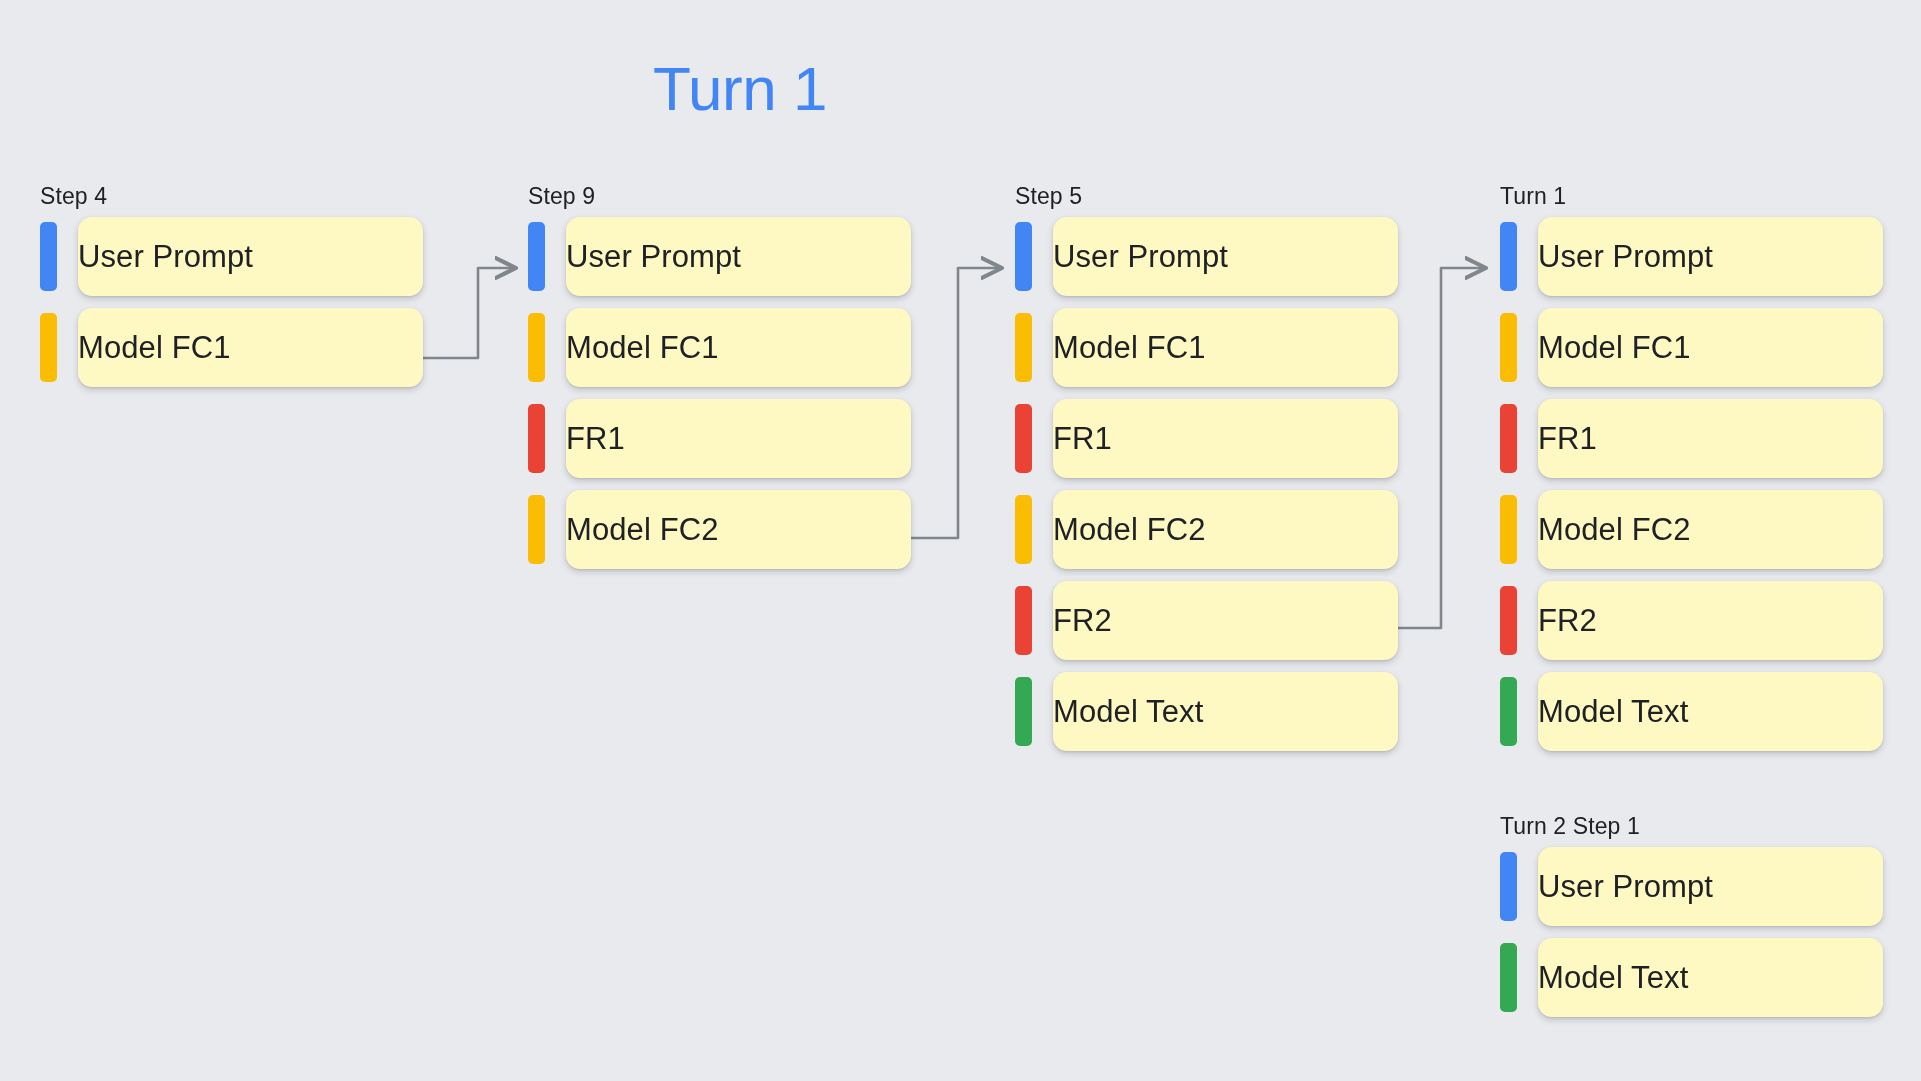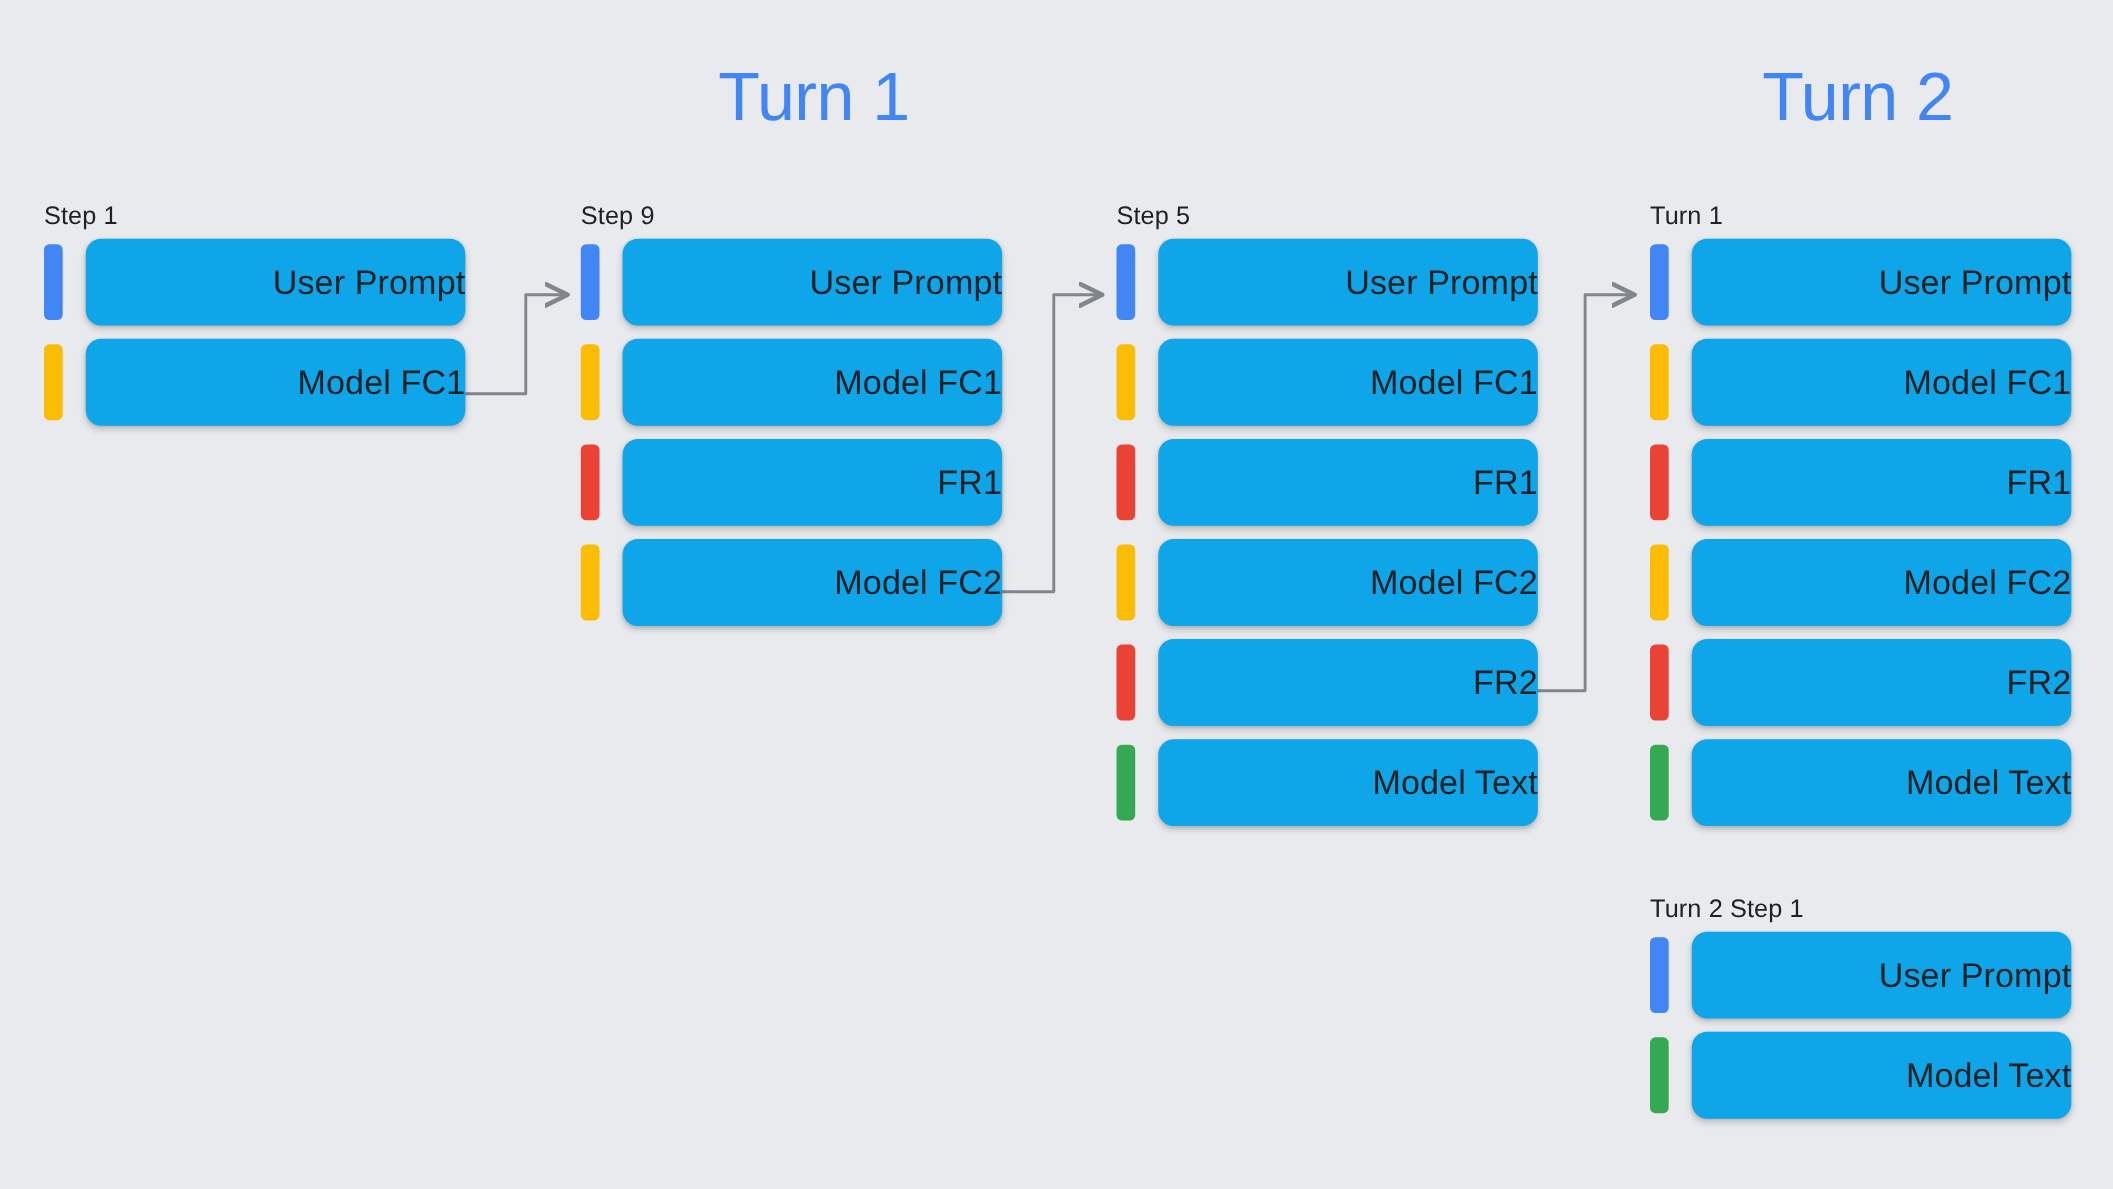"Turn 2" div.turn-heading { html: <div>Turn 2</div> -> none }
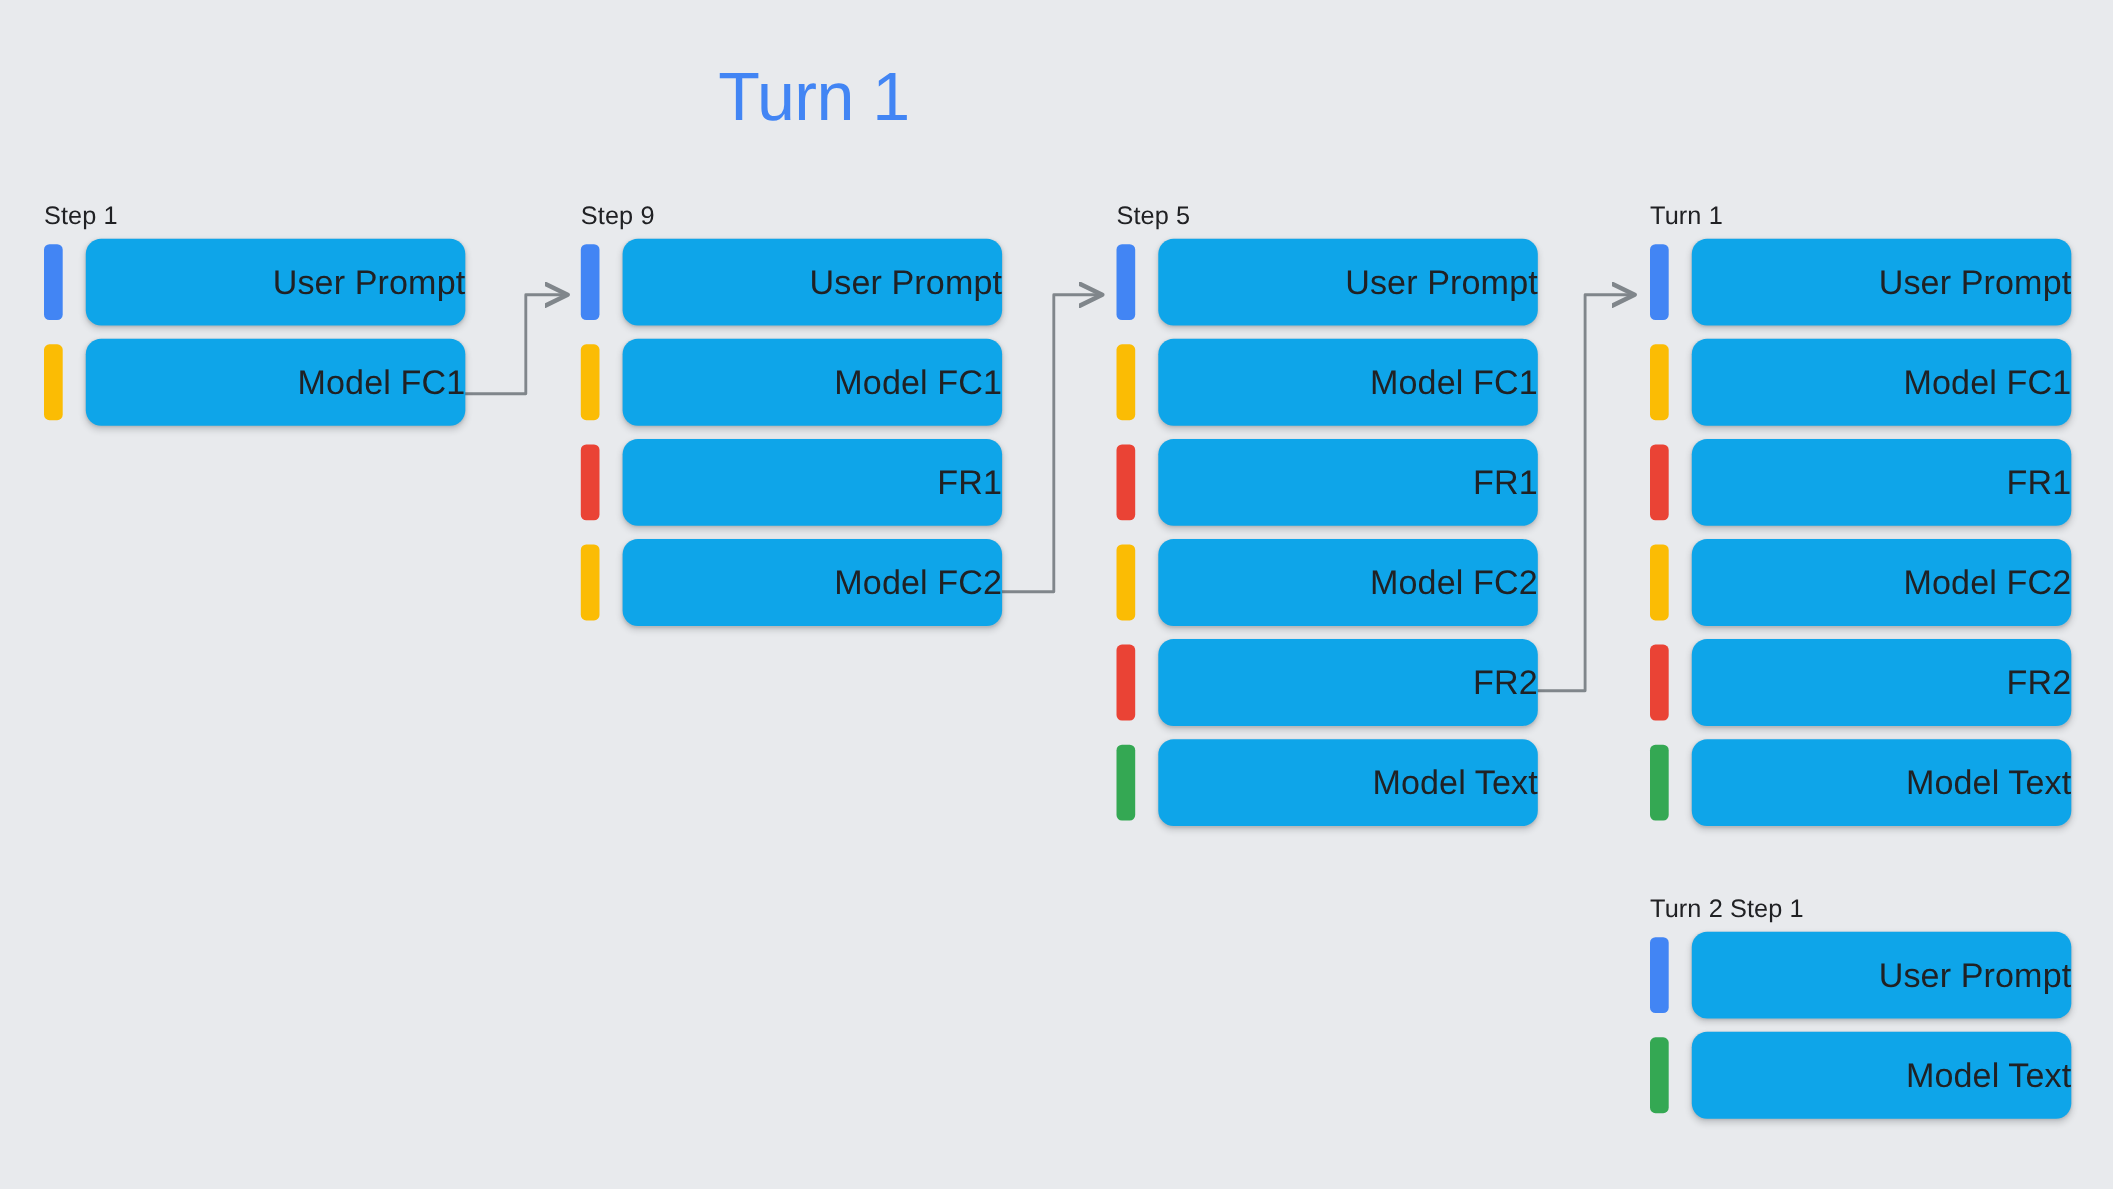"Step 1" div.column-label { text: 1 -> 4 }
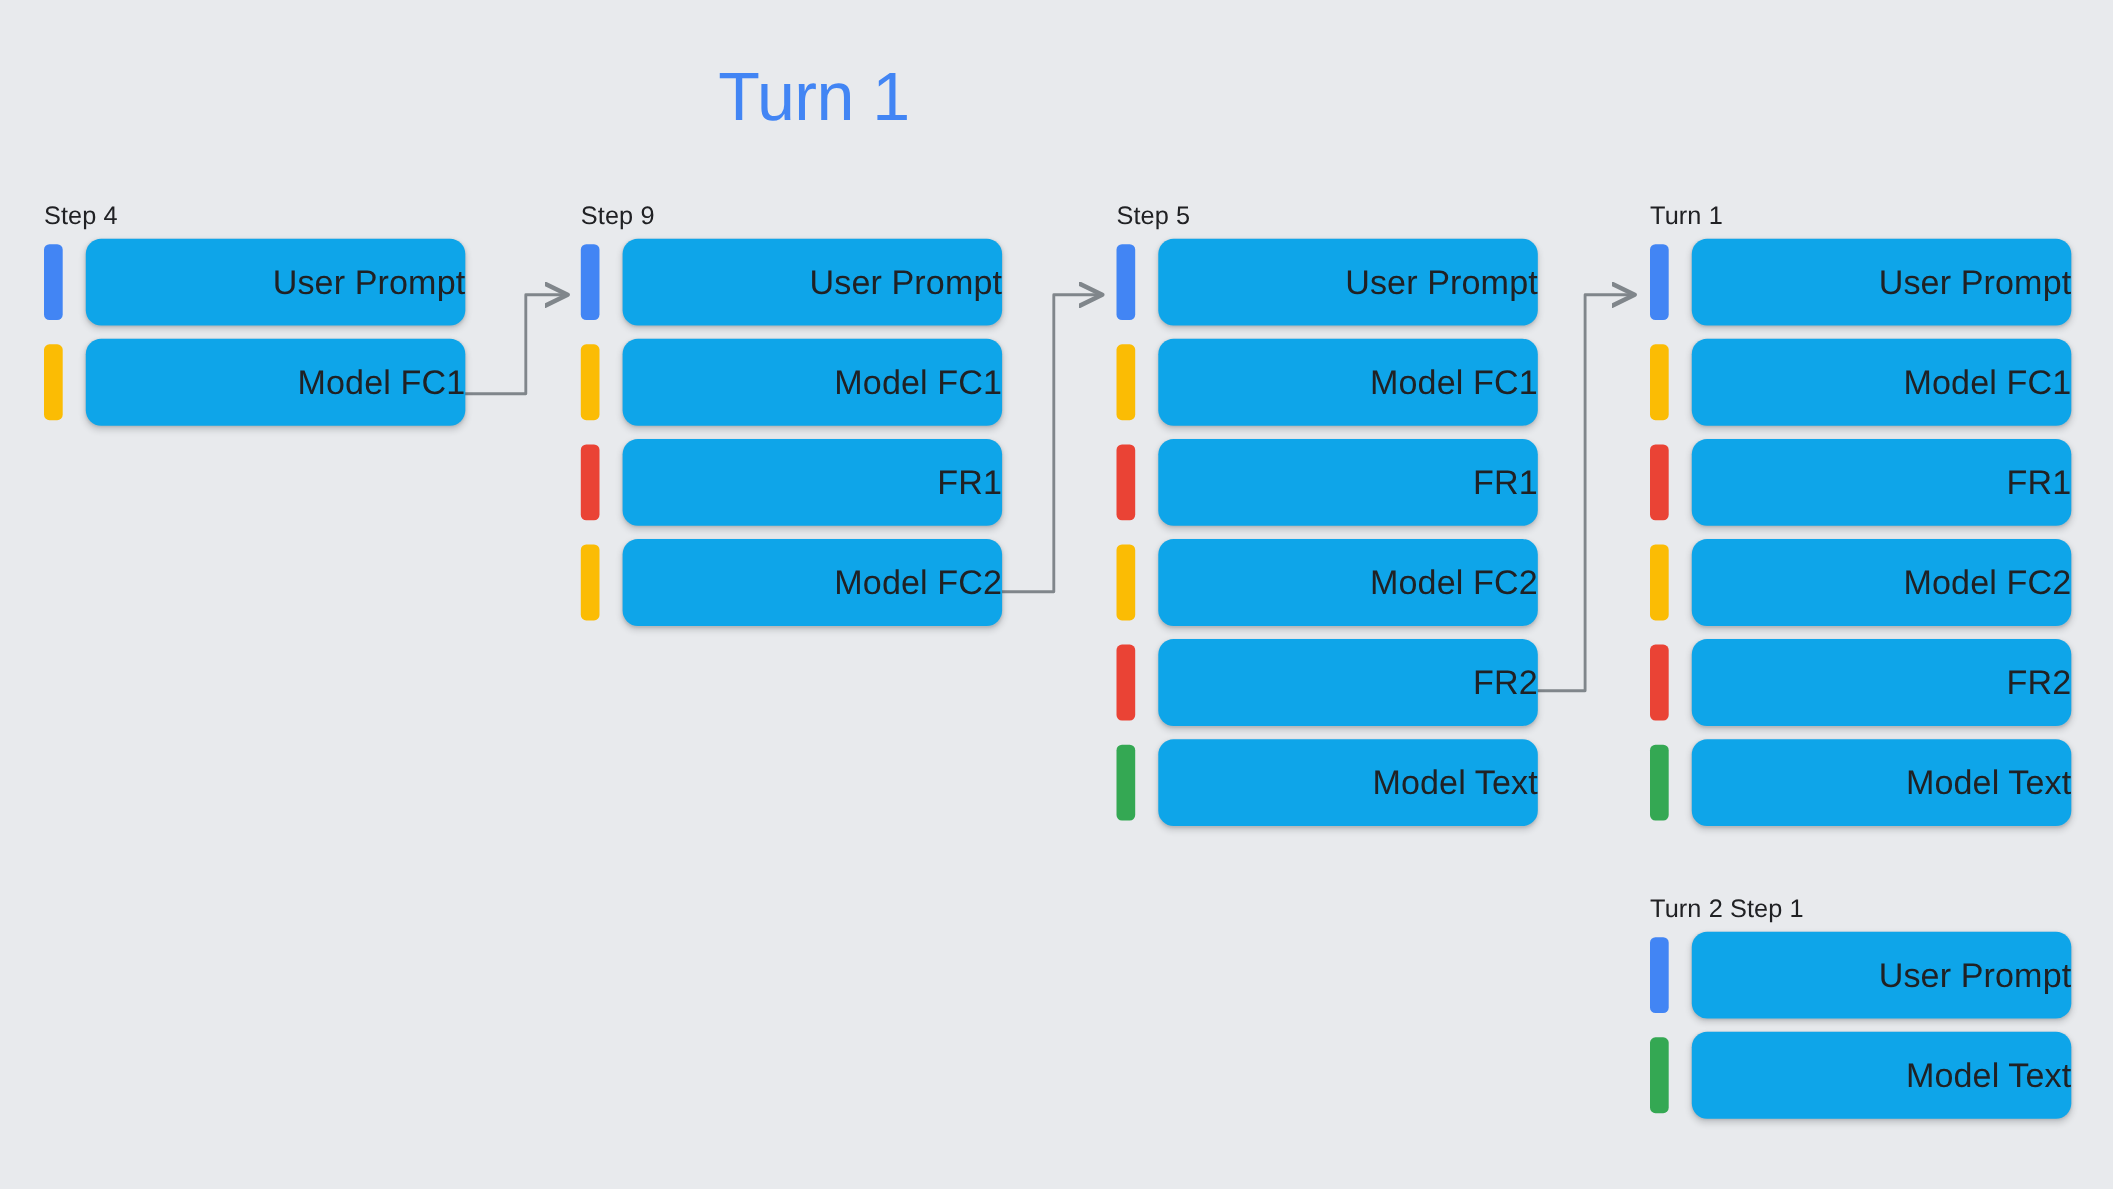"User Prompt" .card { background: #0ea5e9 -> #fef9c3; justify-content: flex-end -> flex-start }
